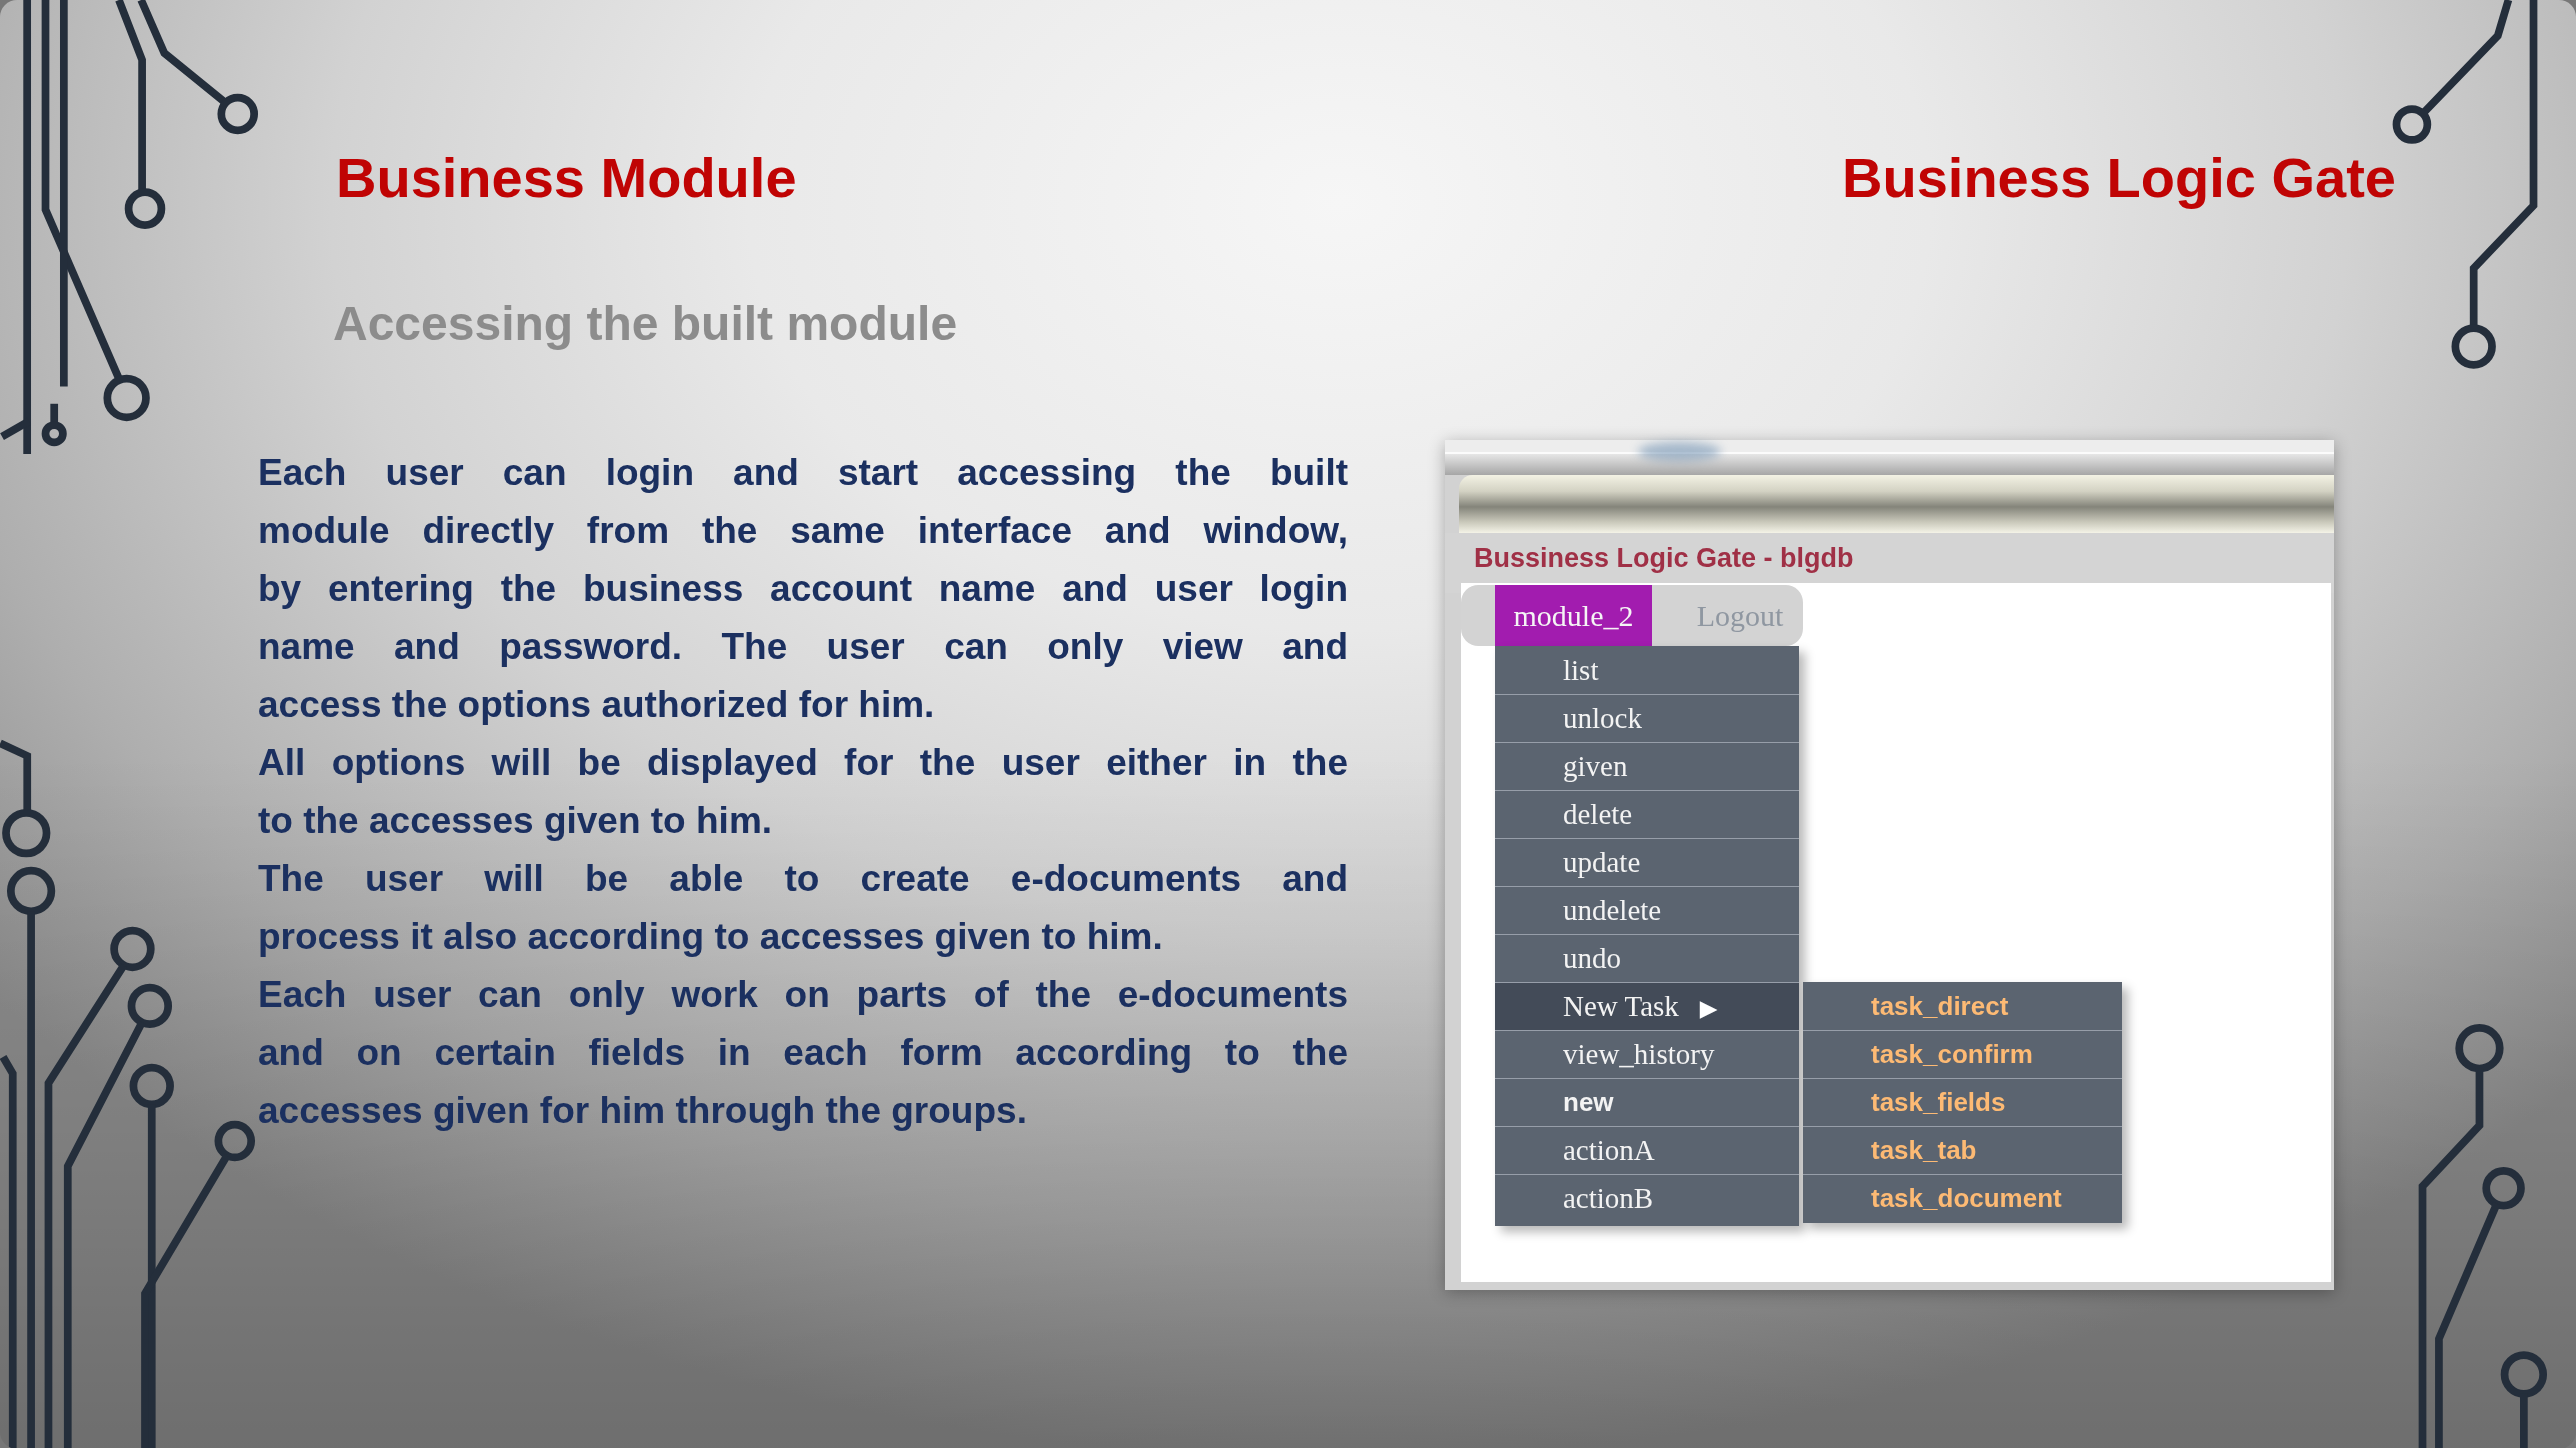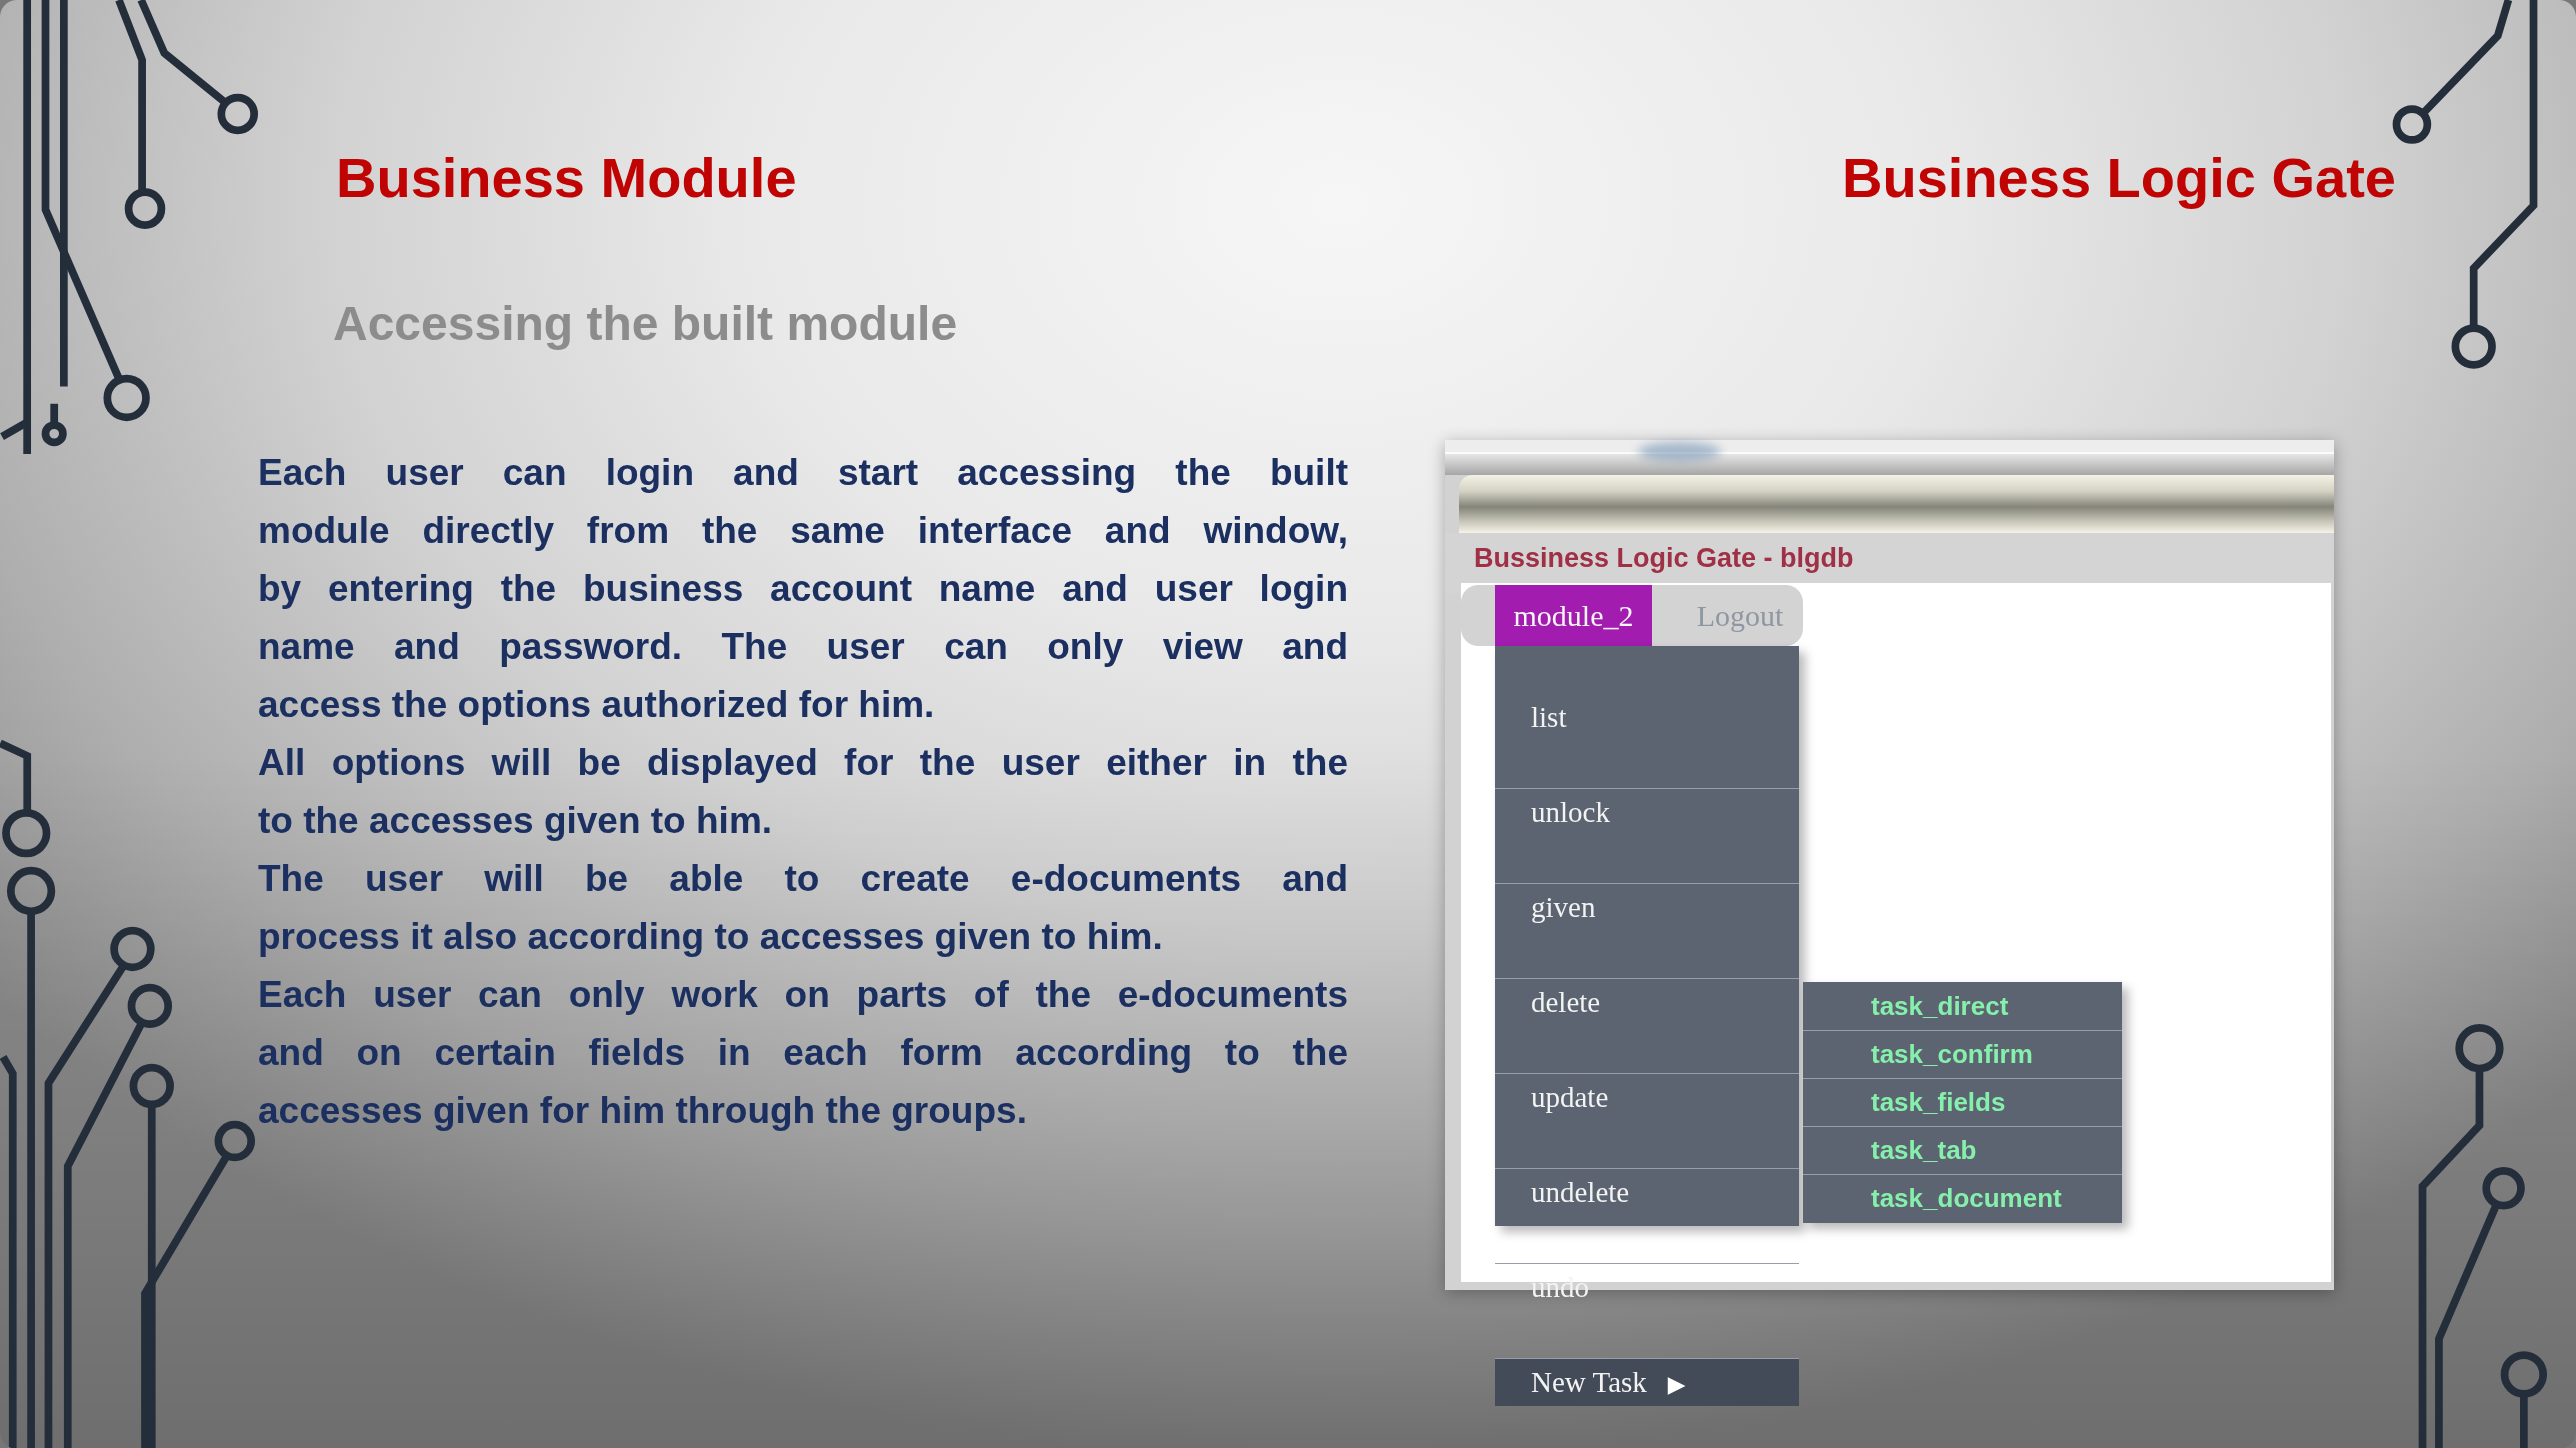"list" .menu .row { margin-top: 47px -> none; padding-left: 36px -> 68px }
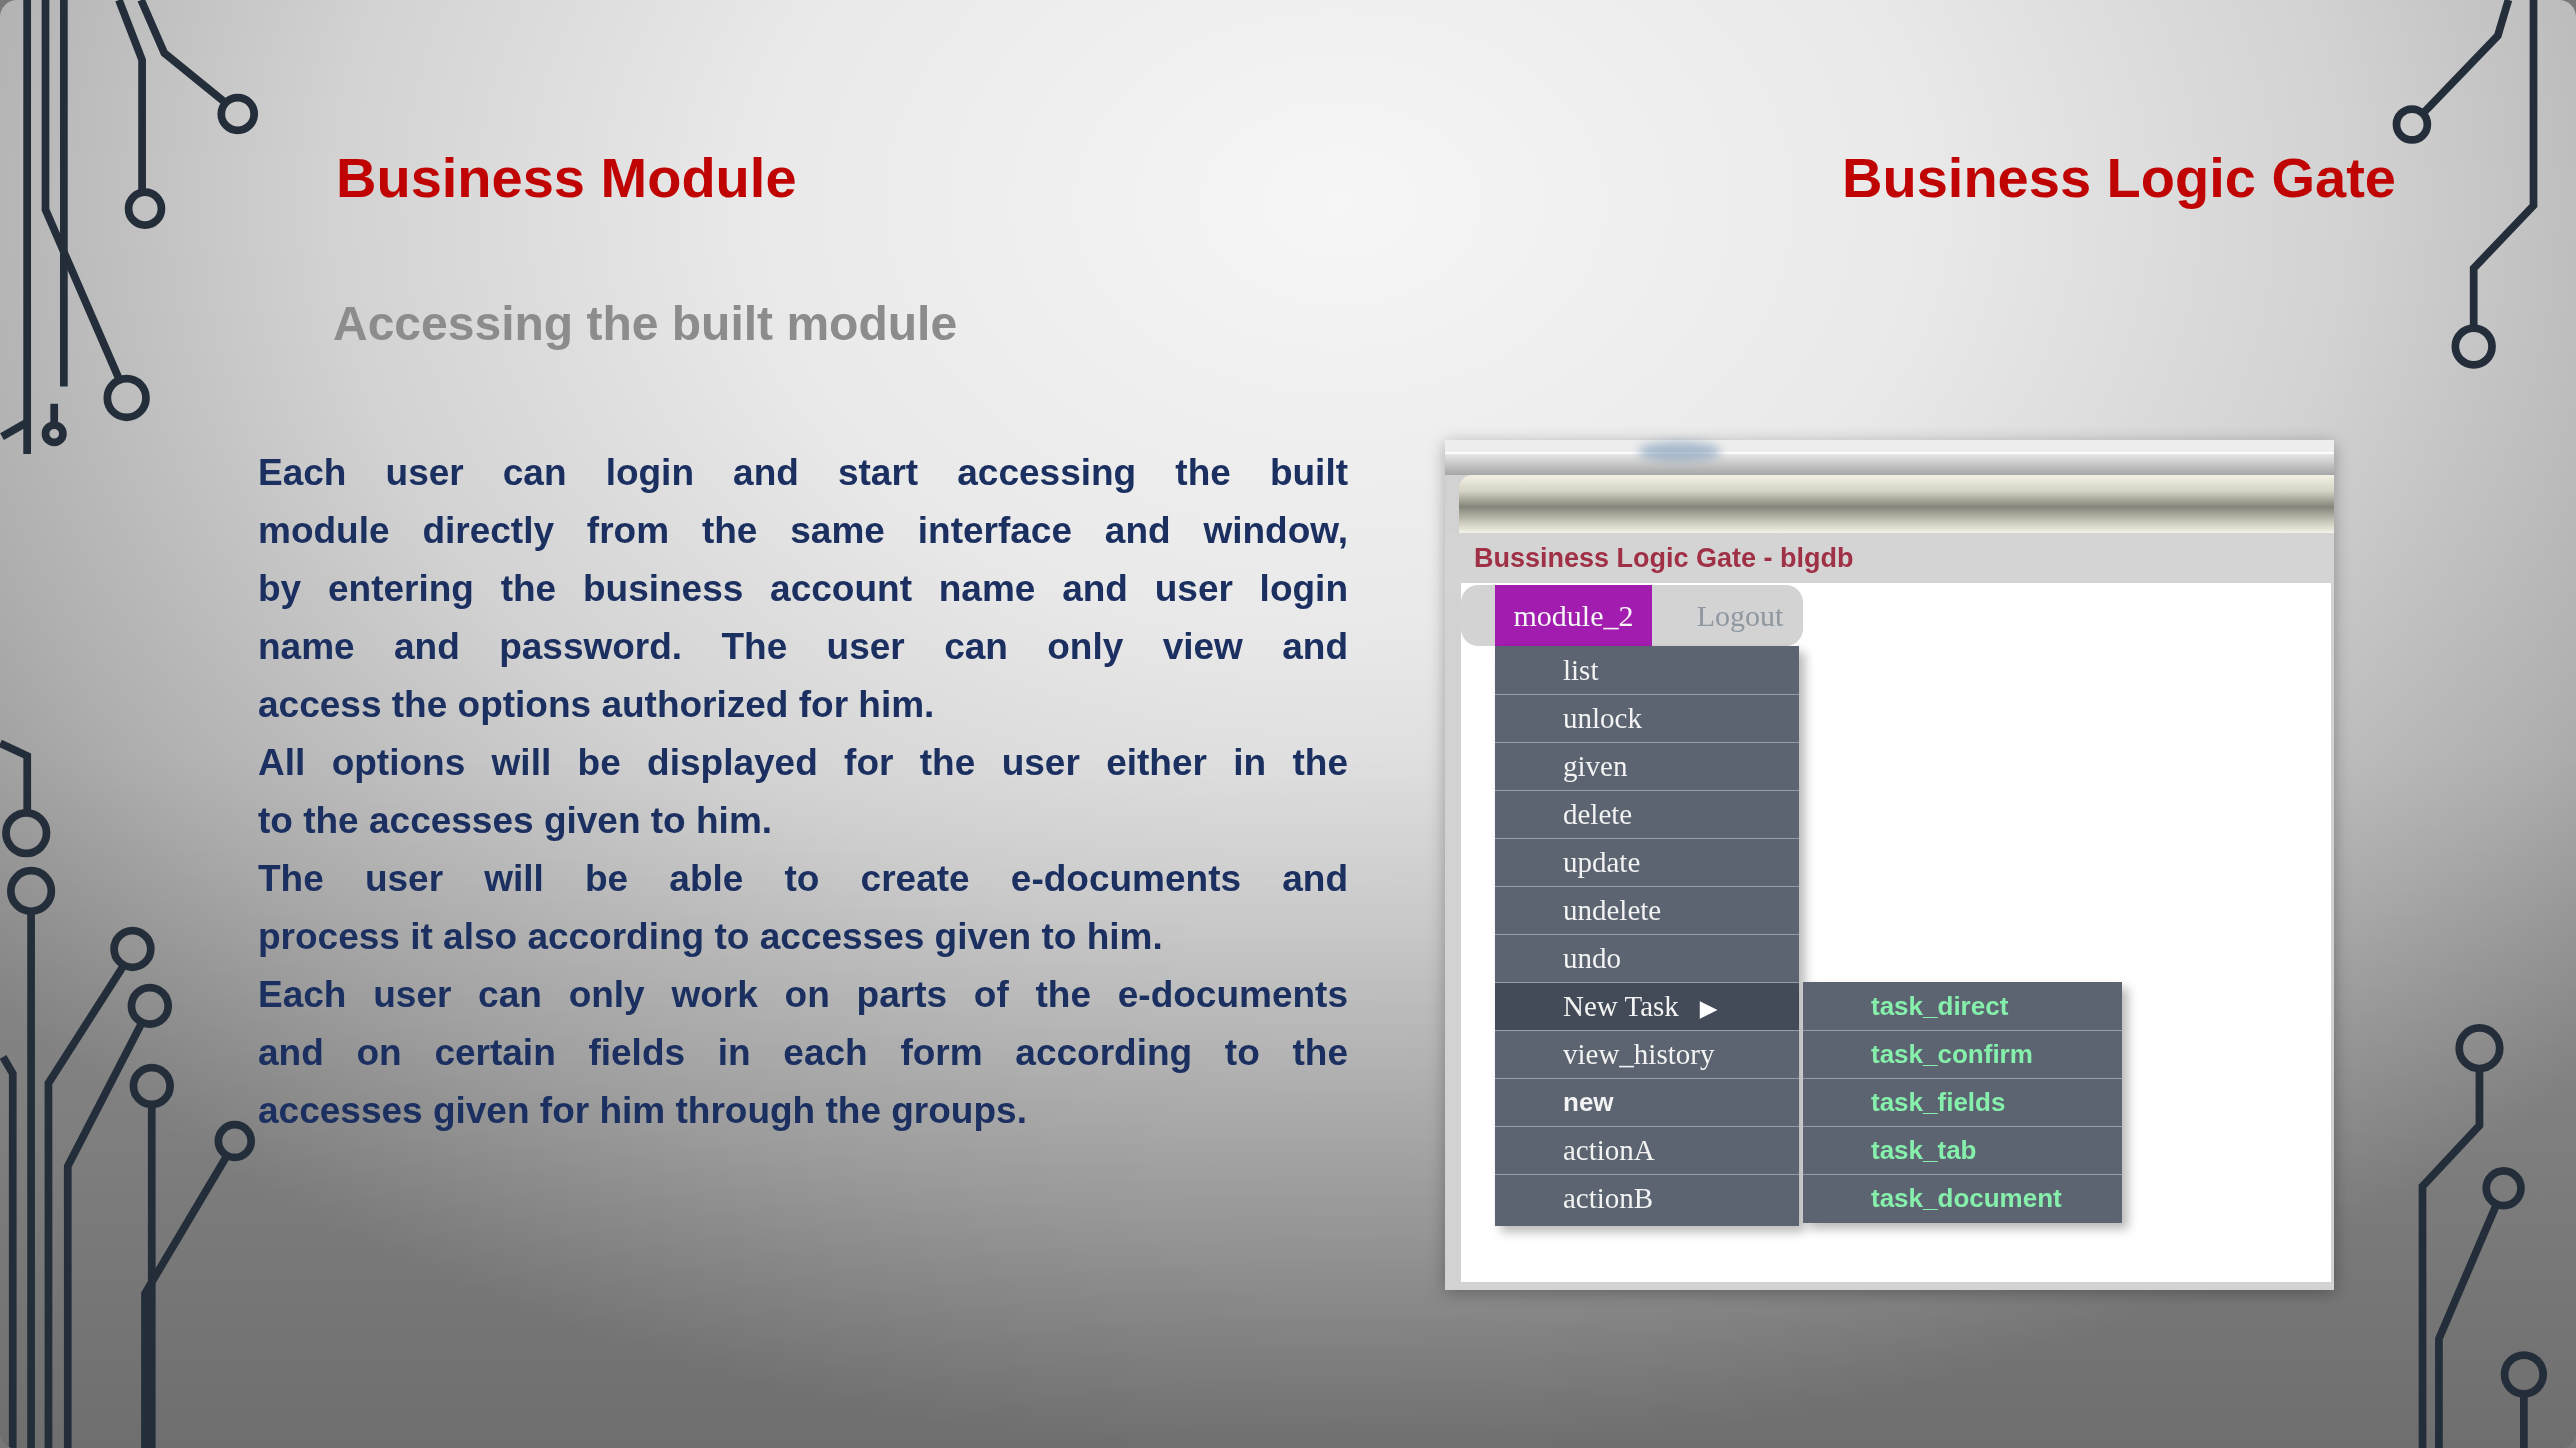"task_direct" .submenu .row { color: #86efac -> #fdba74 }
